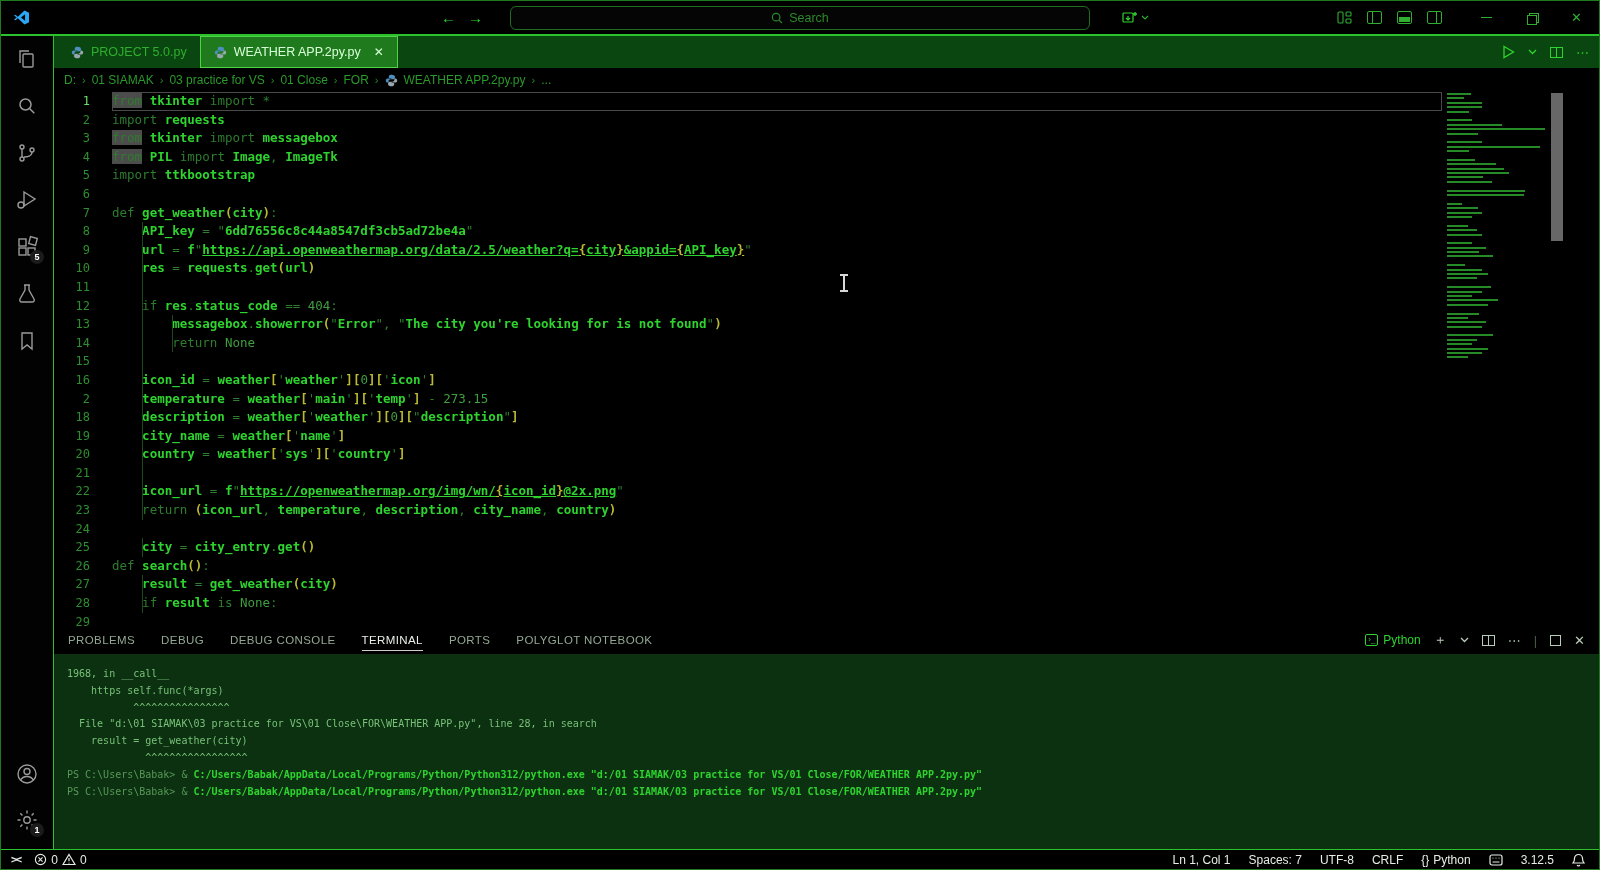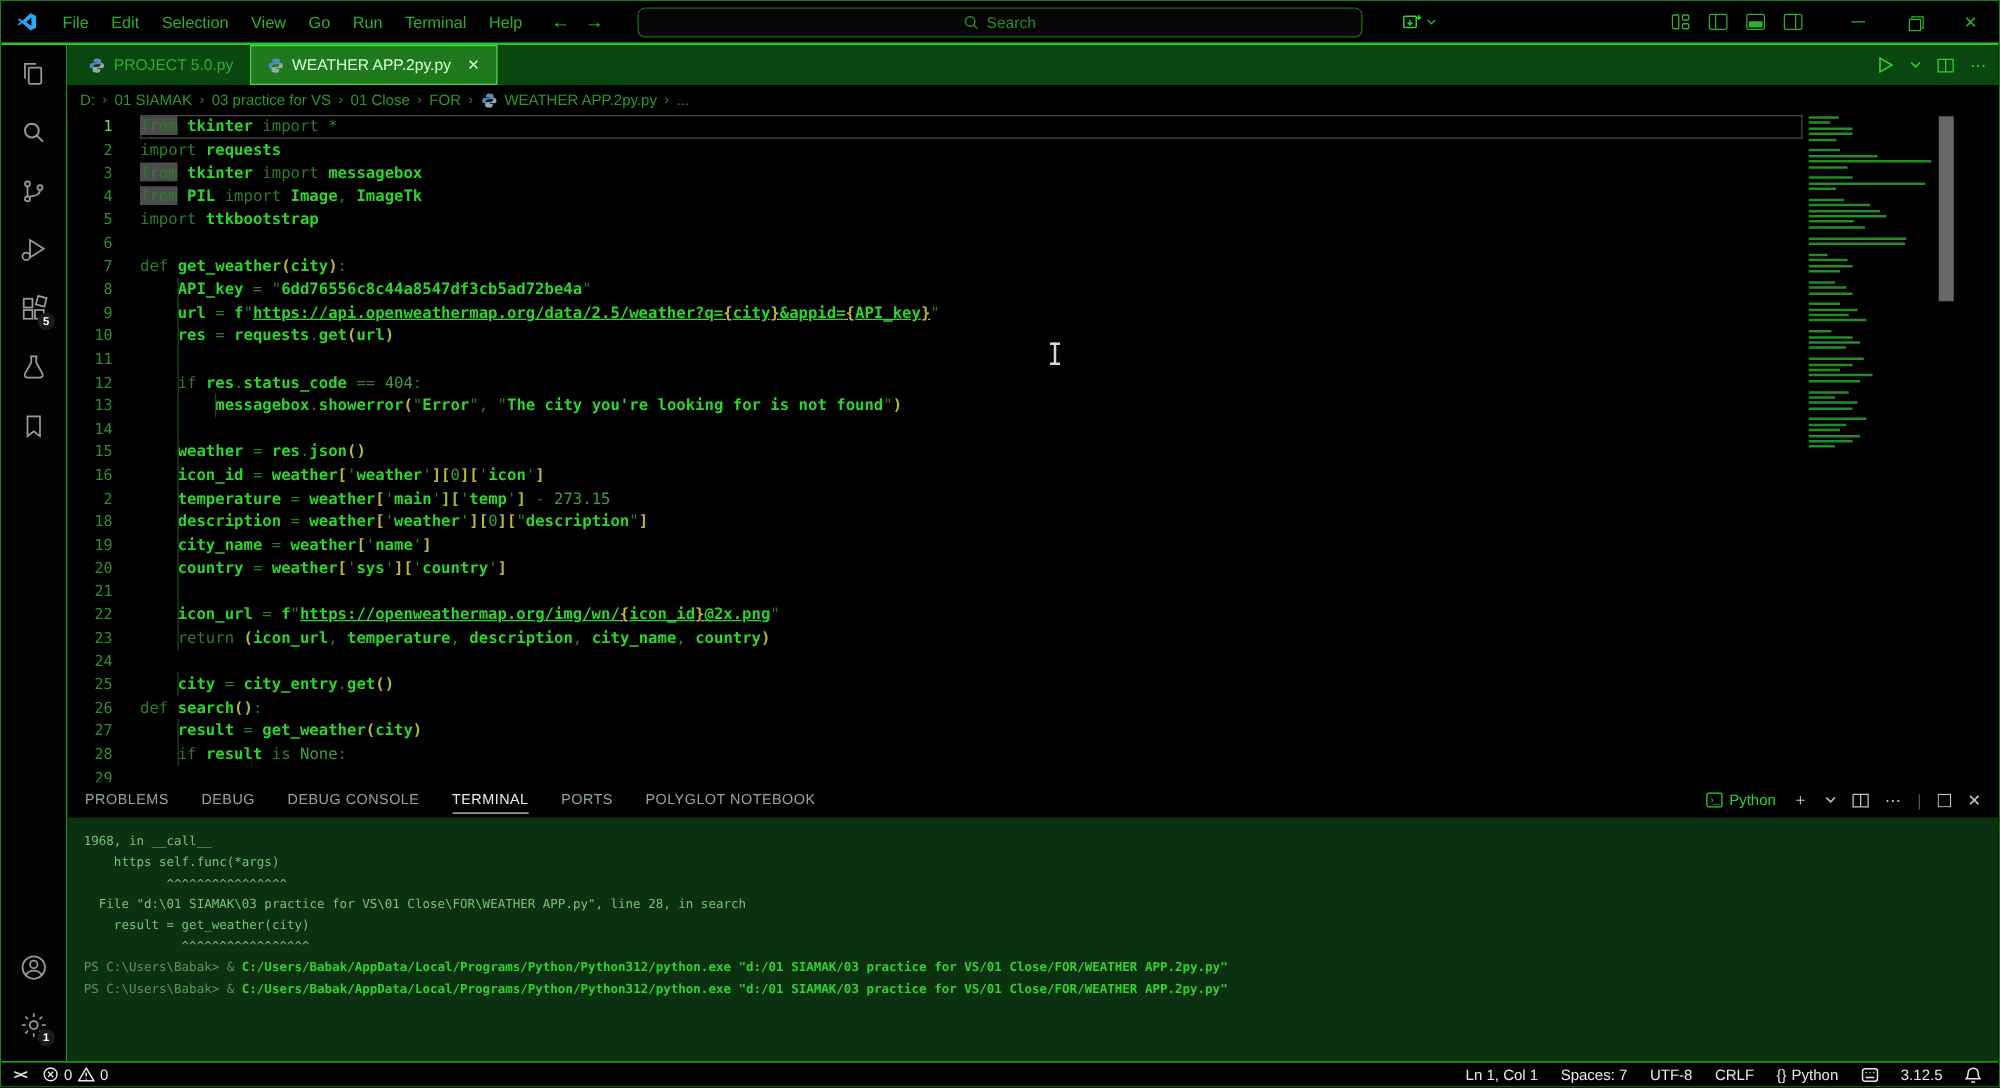"File" nav.menubar { html: <nav> <span>File</span> <span>Edit</span> <span>Selection</span> <span>View</span> <span>Go</span> <span>Run</span> <span>Terminal</span> <span>Help</span> </nav> -> none }
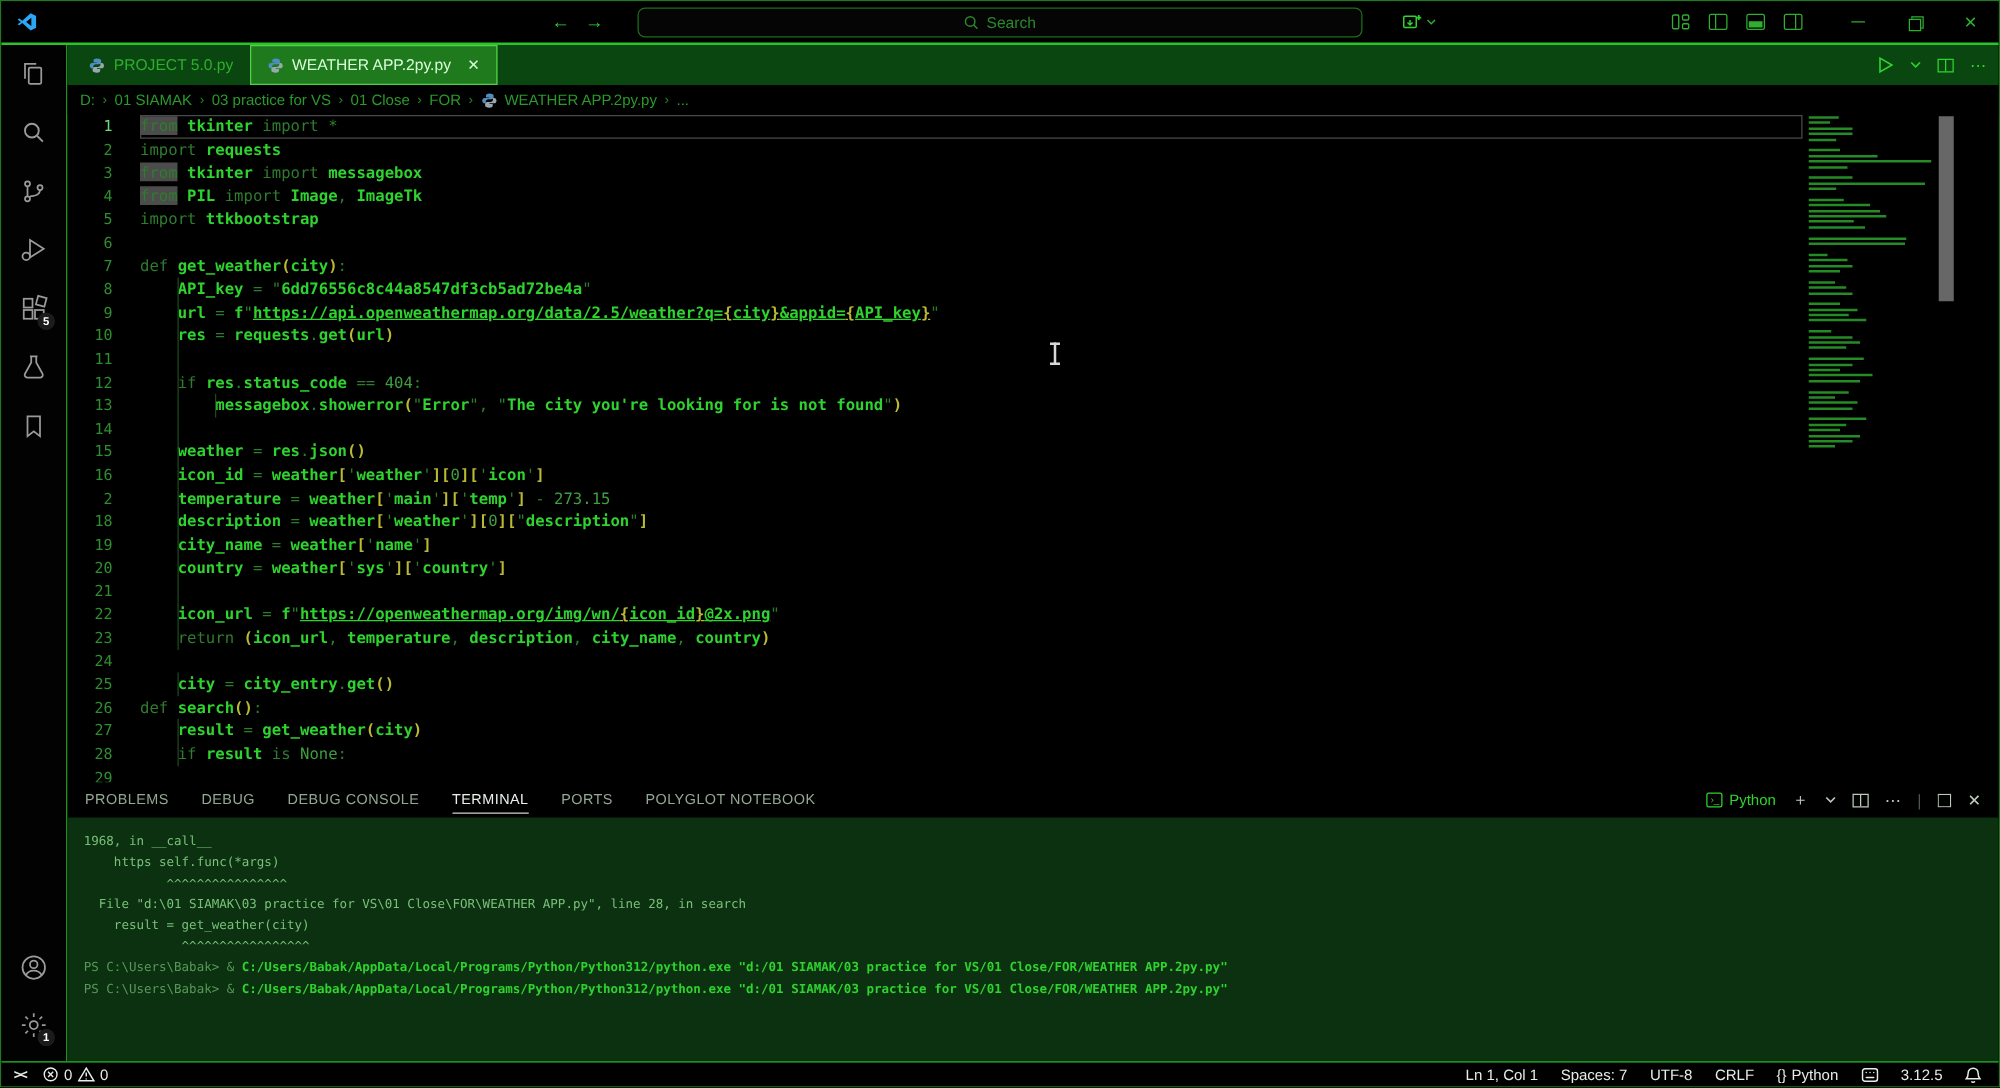"return None" div.crow { html: none -> <div><span></span><span></span><span> </span><span>return</span><span> </span><span>None</span></div> }
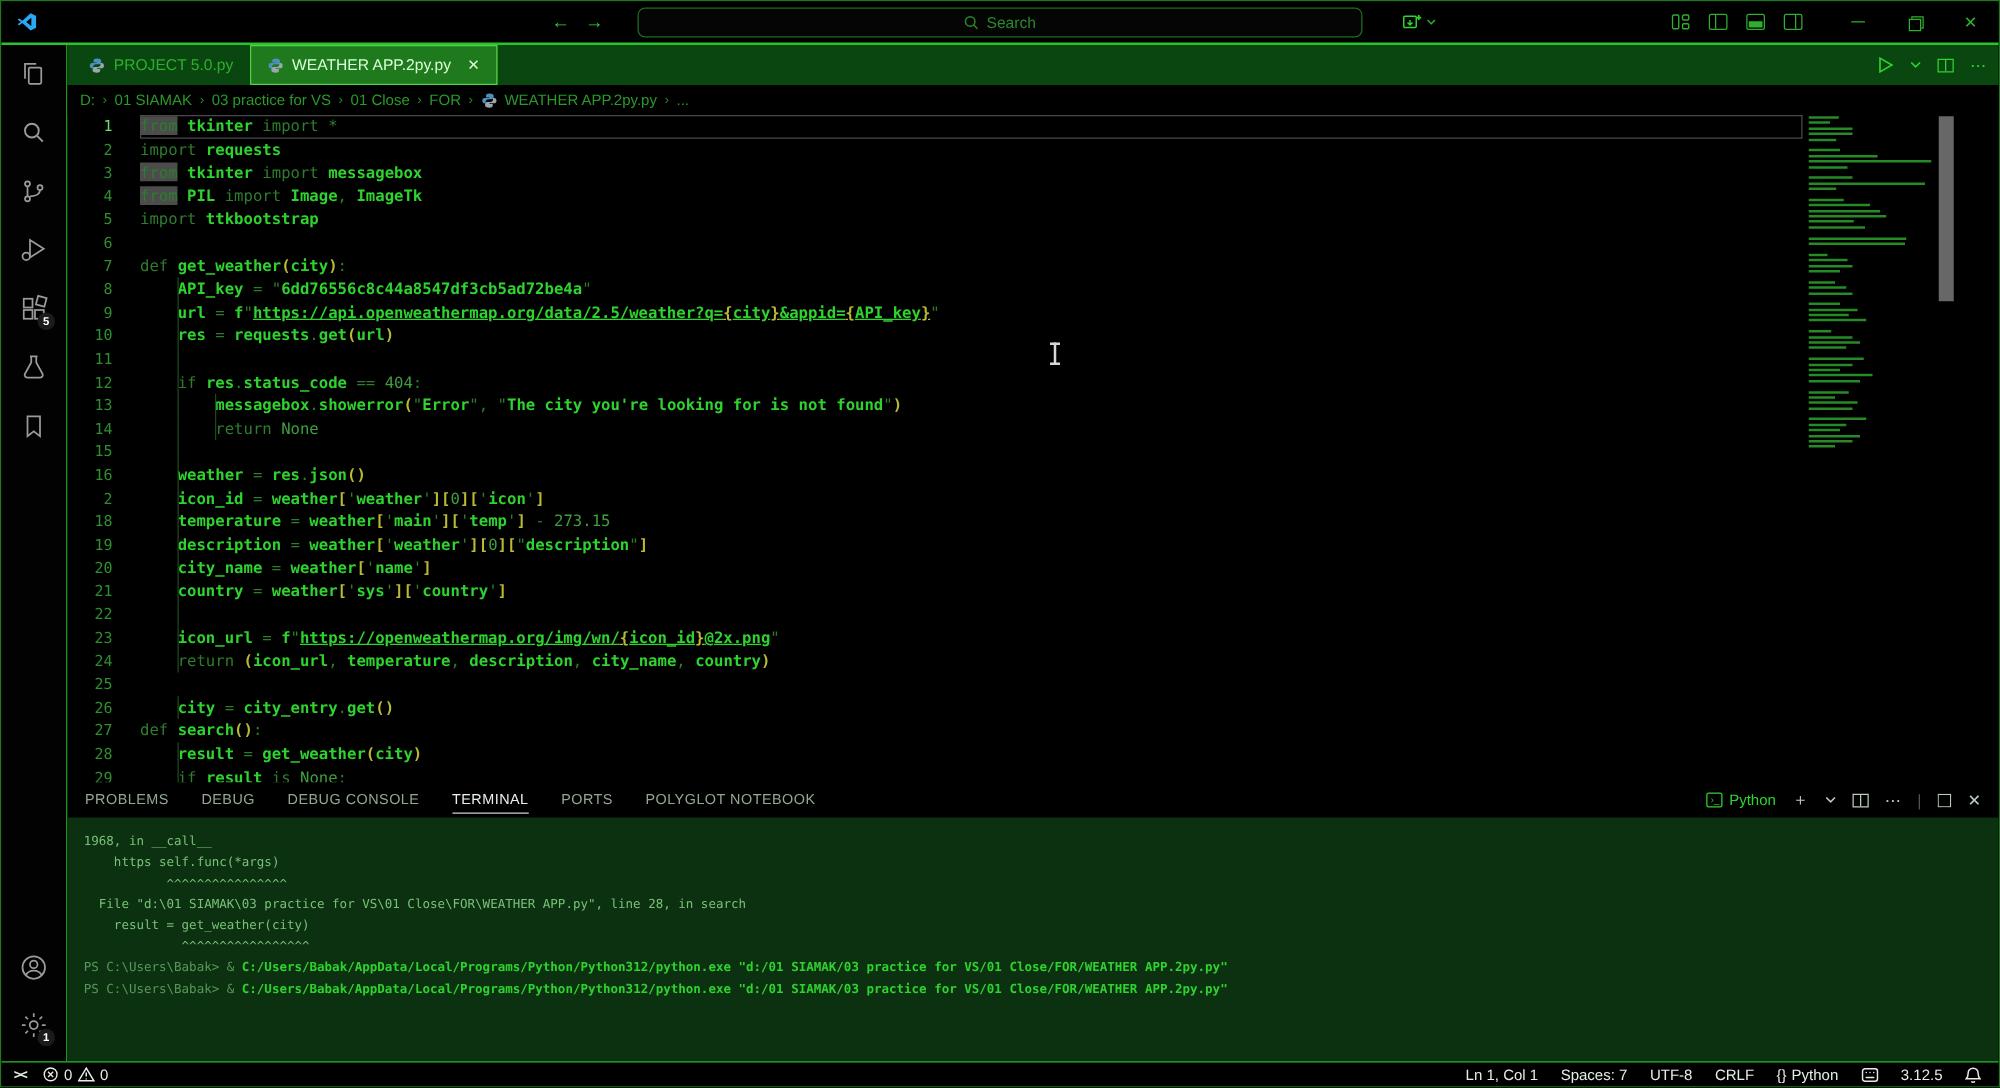"weather = res.json()" div.crow { html: <div><span></span><span> </span><span>weather</span><span> = </span><span>res</span><span>.</span><span>json</span><span>(</span><span>)</span></div> -> none }
